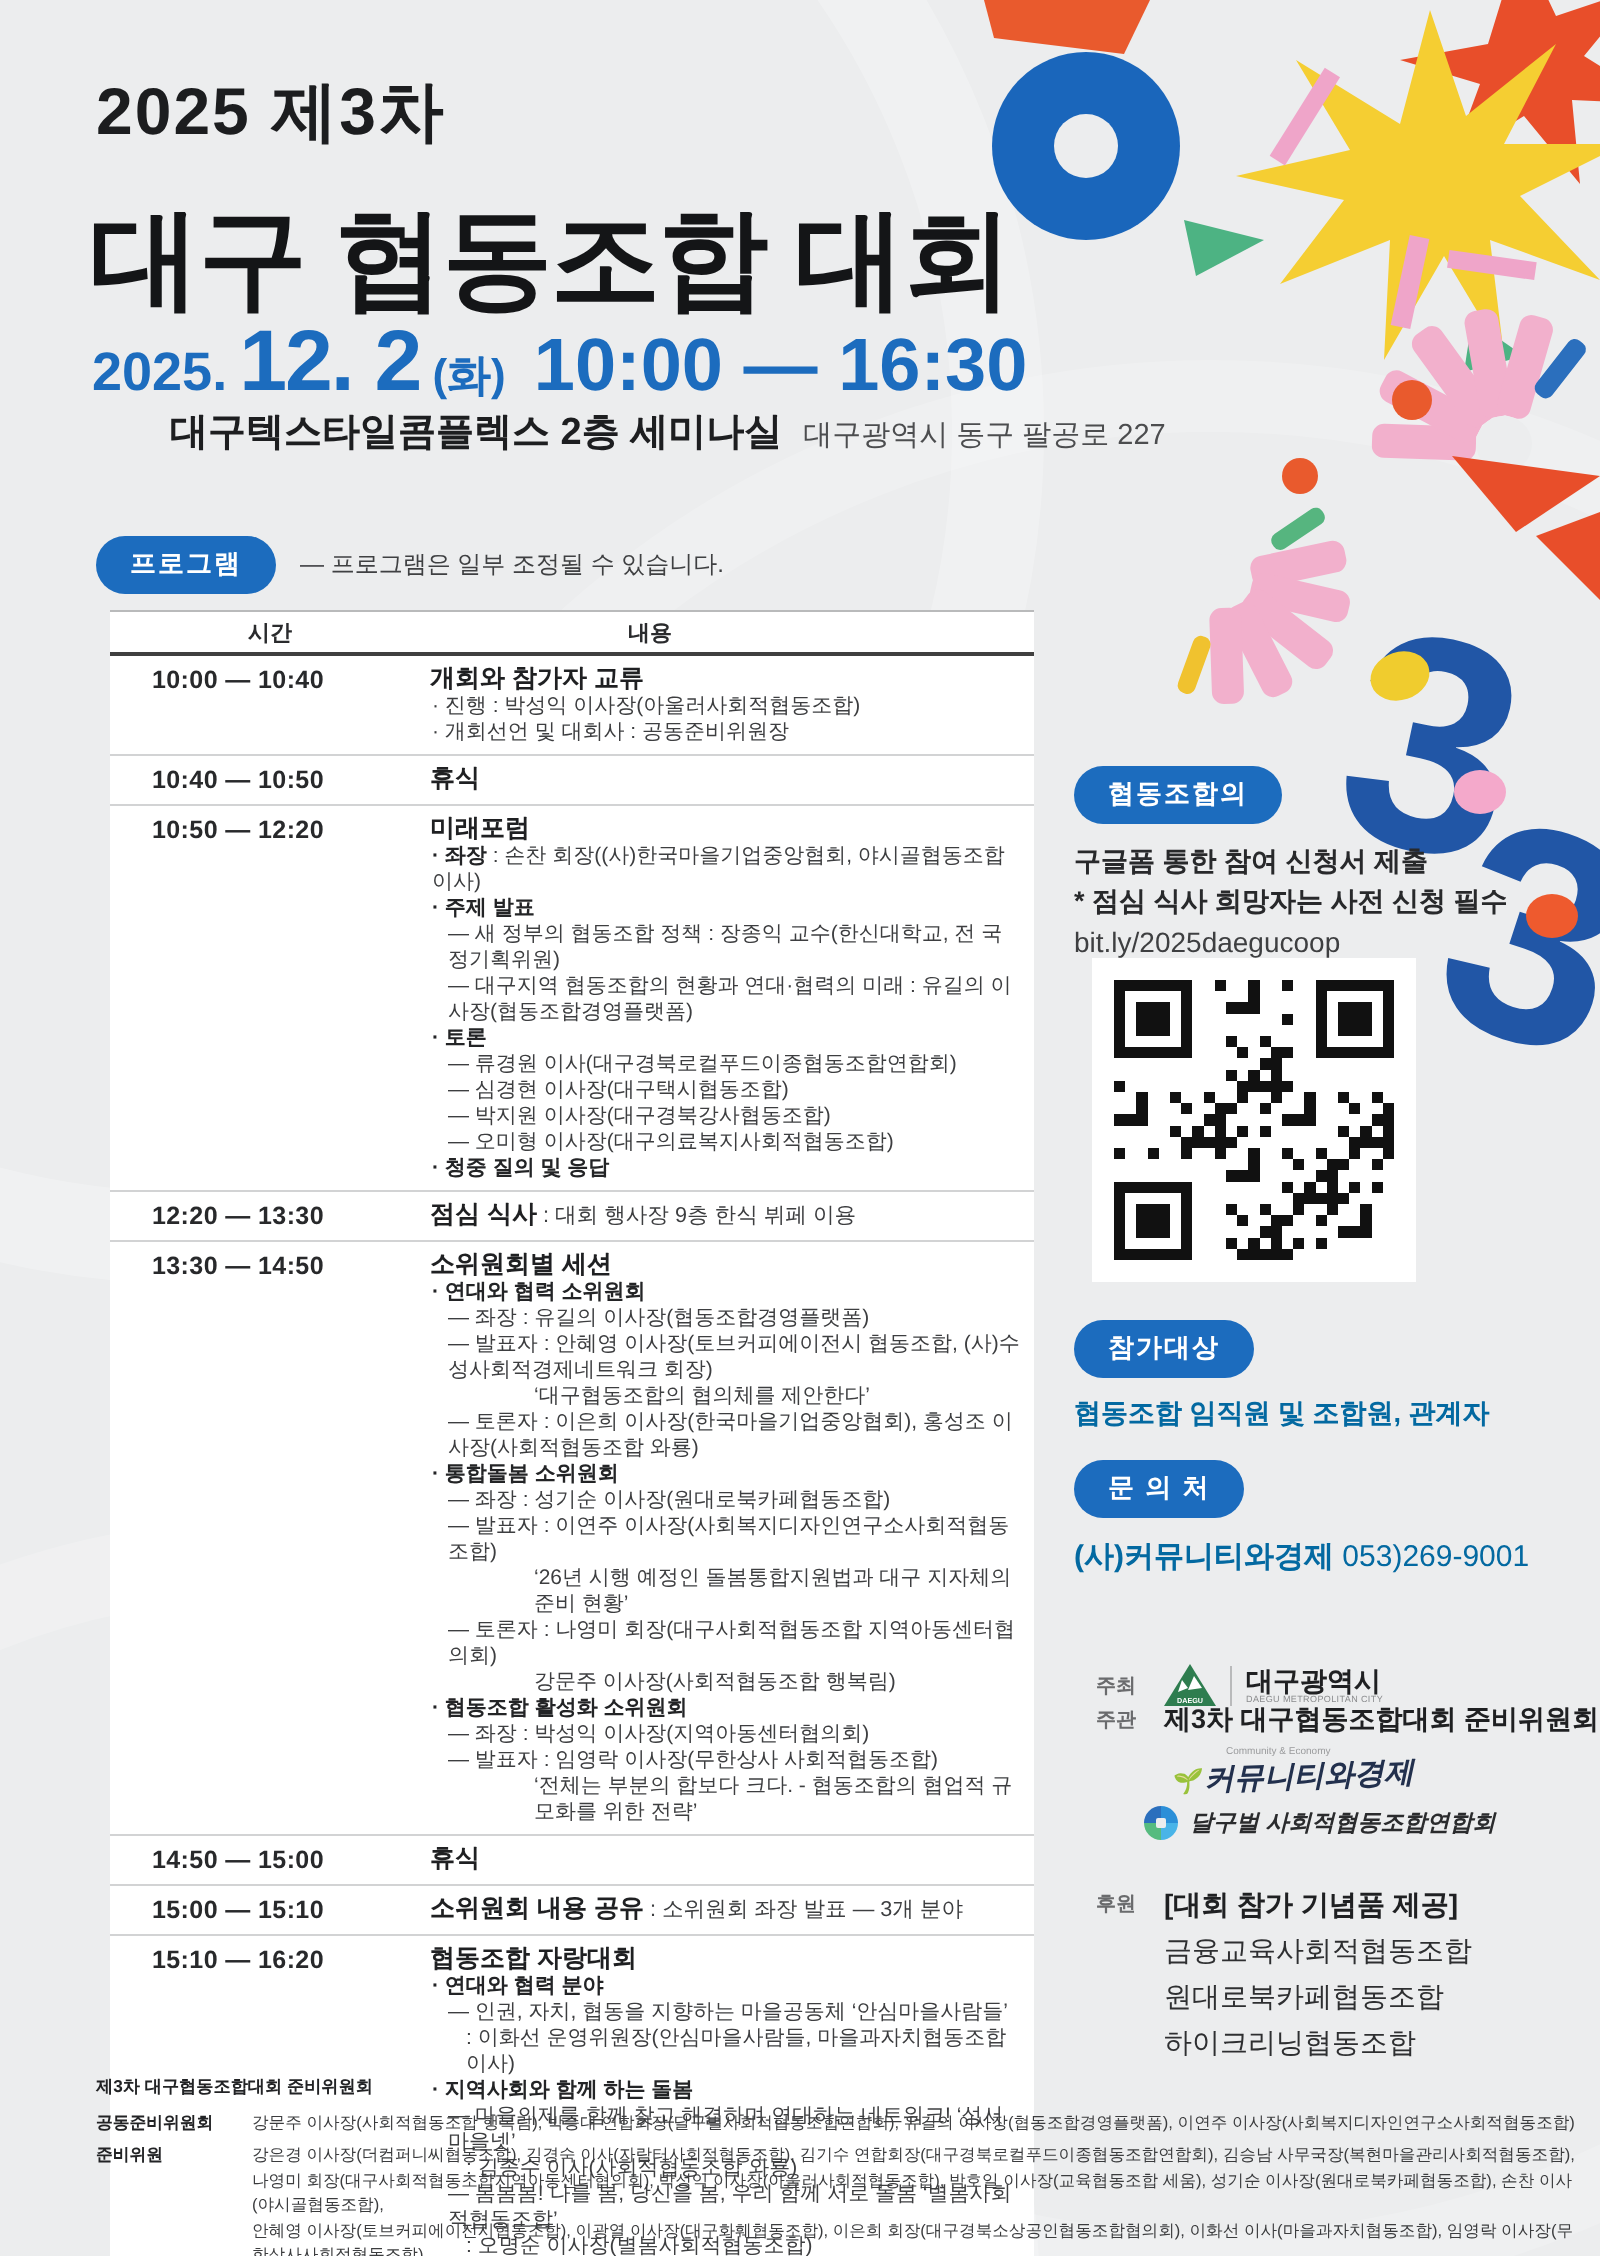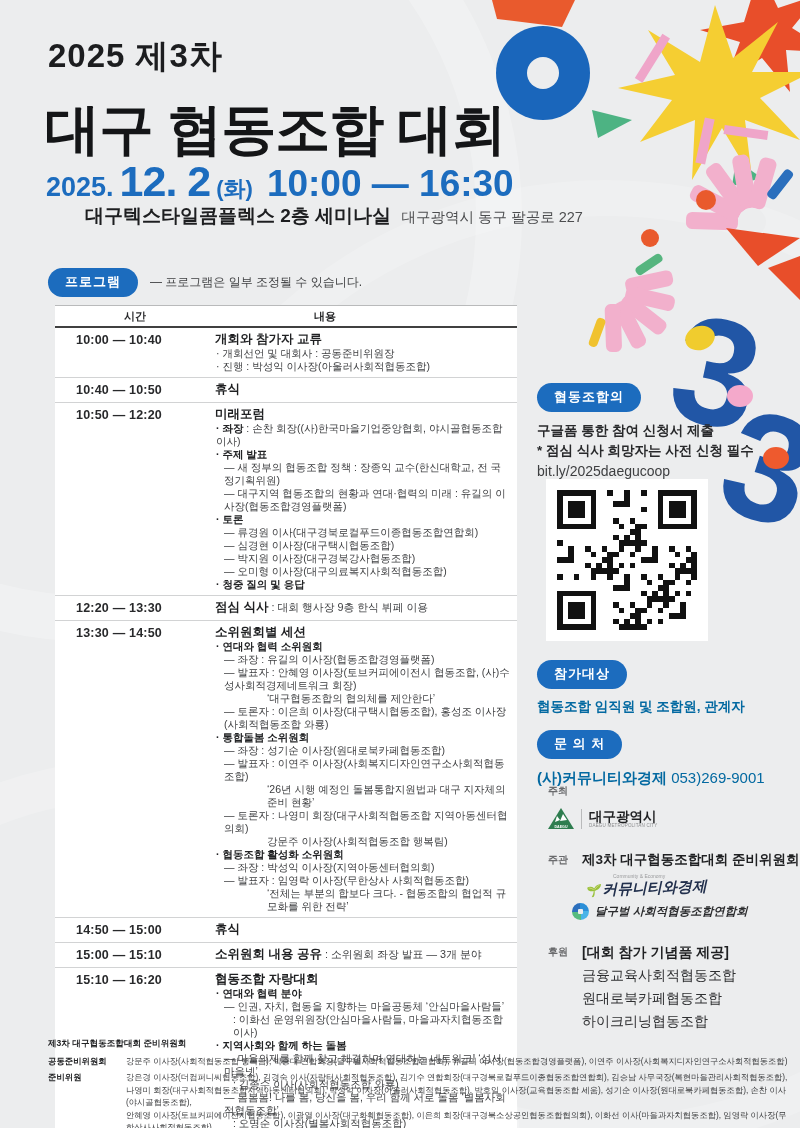"· 개회선언 및 대회사 :" div.pline { order: before "· 진행 : 박성익 이사장(아울러사회적협동조합)" -> after "· 진행 : 박성익 이사장(아울러사회적협동조합)" }
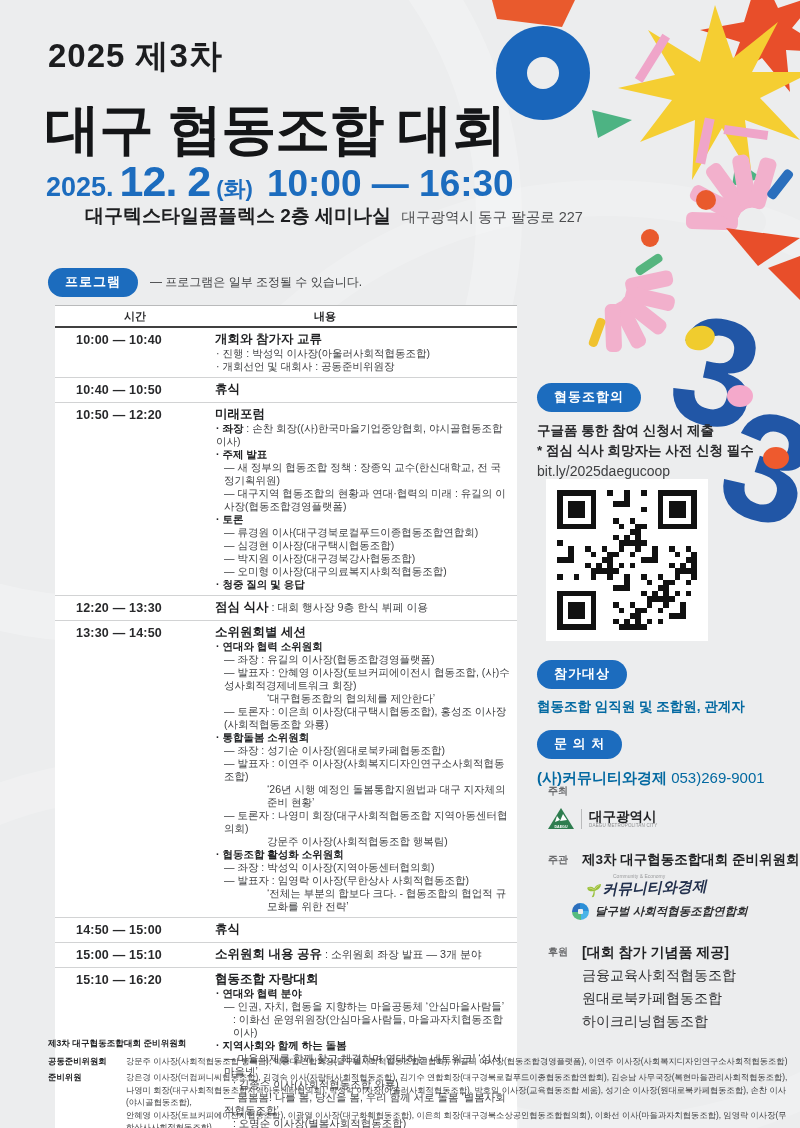"— 토론자 : 이은희 이사장(대구택시협동조합)," span.lt { text: 대구택시협동조합 -> 한국마을기업중앙협회 }
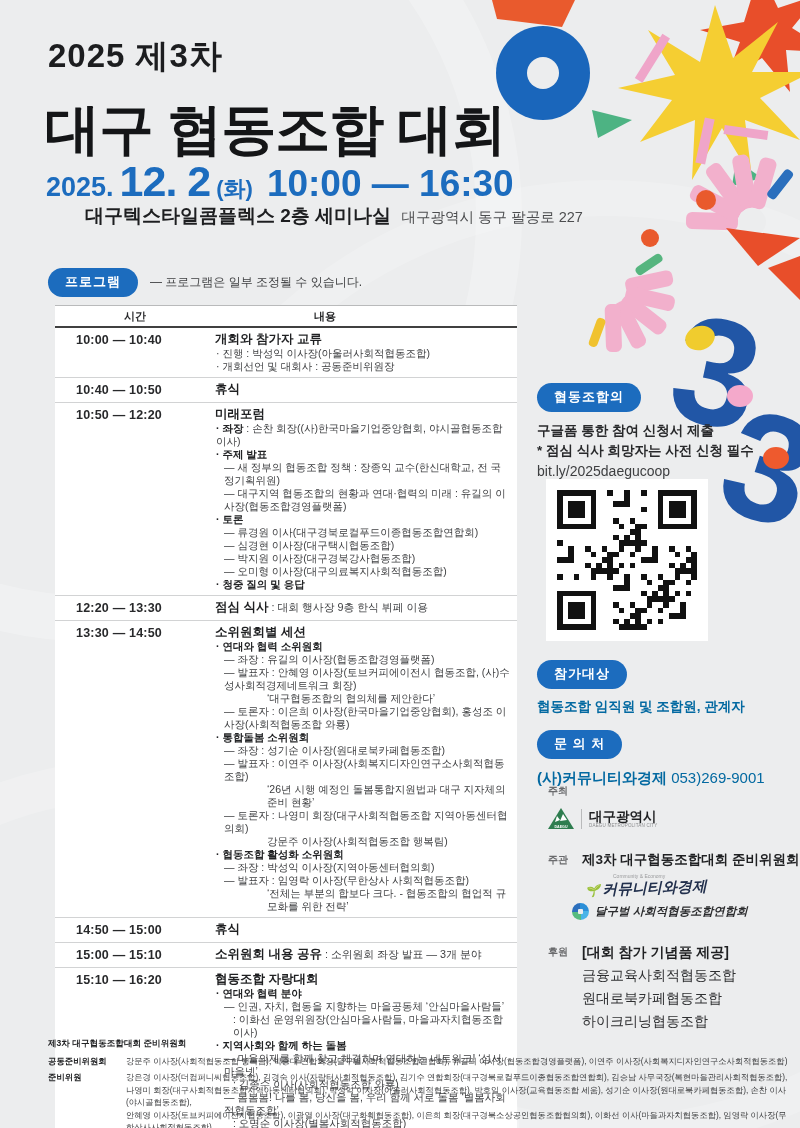"주최" div.org-row { flex-direction: column -> none; top: 780px -> 832px }
